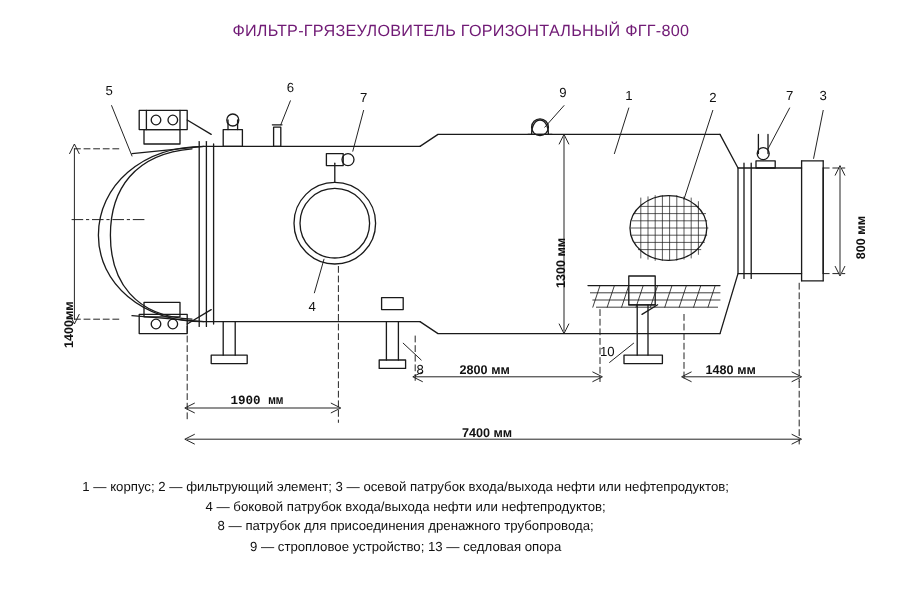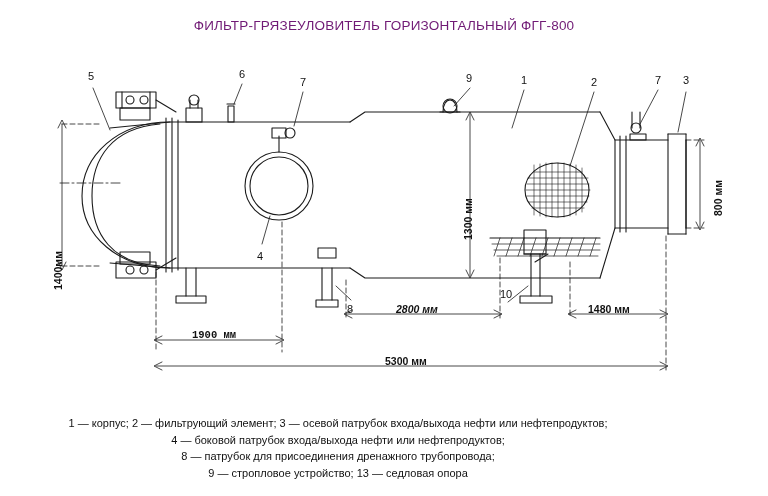"2800 мм" div.dim { font-style: italic -> none; left: 396px -> 383px }
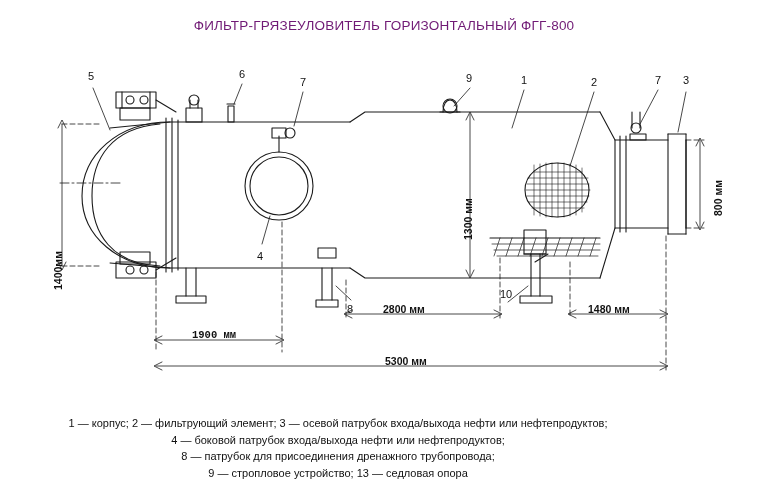"5300 мм" div.dim { text: 5300 -> 7400 }
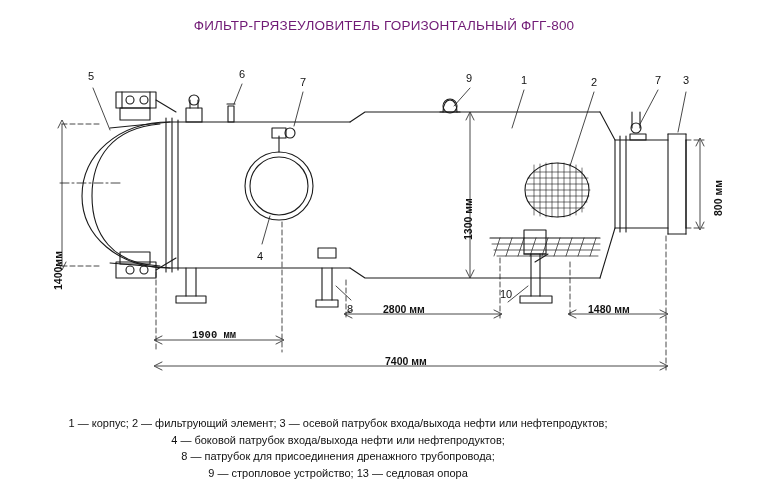"1 — корпус; 2 —" .legend { margin-top: 17px -> none }
